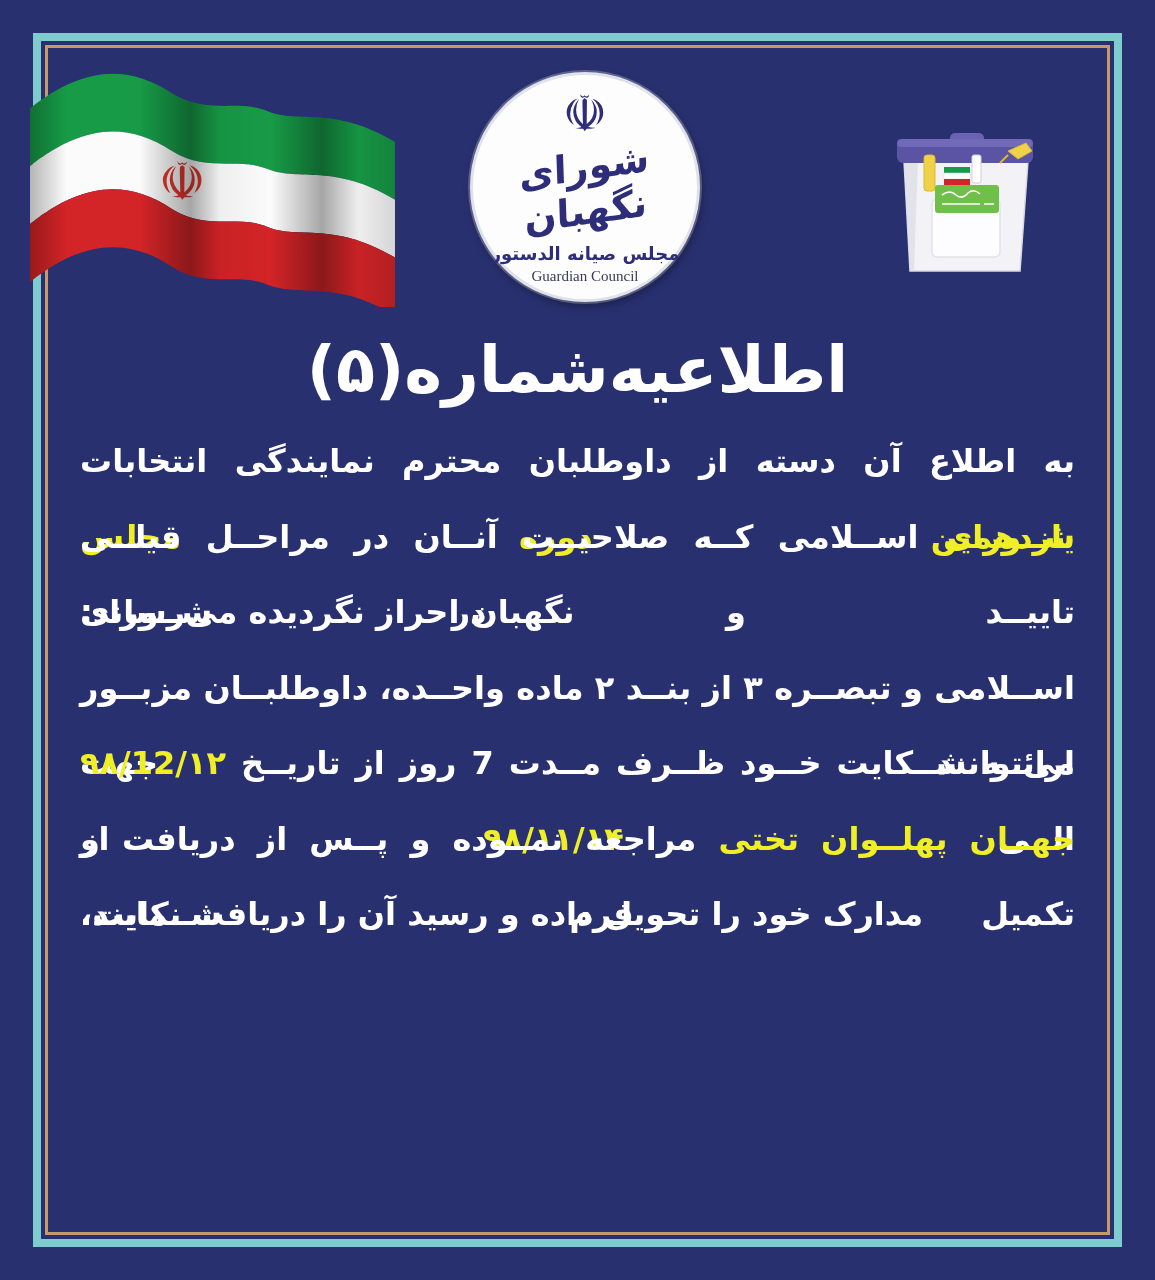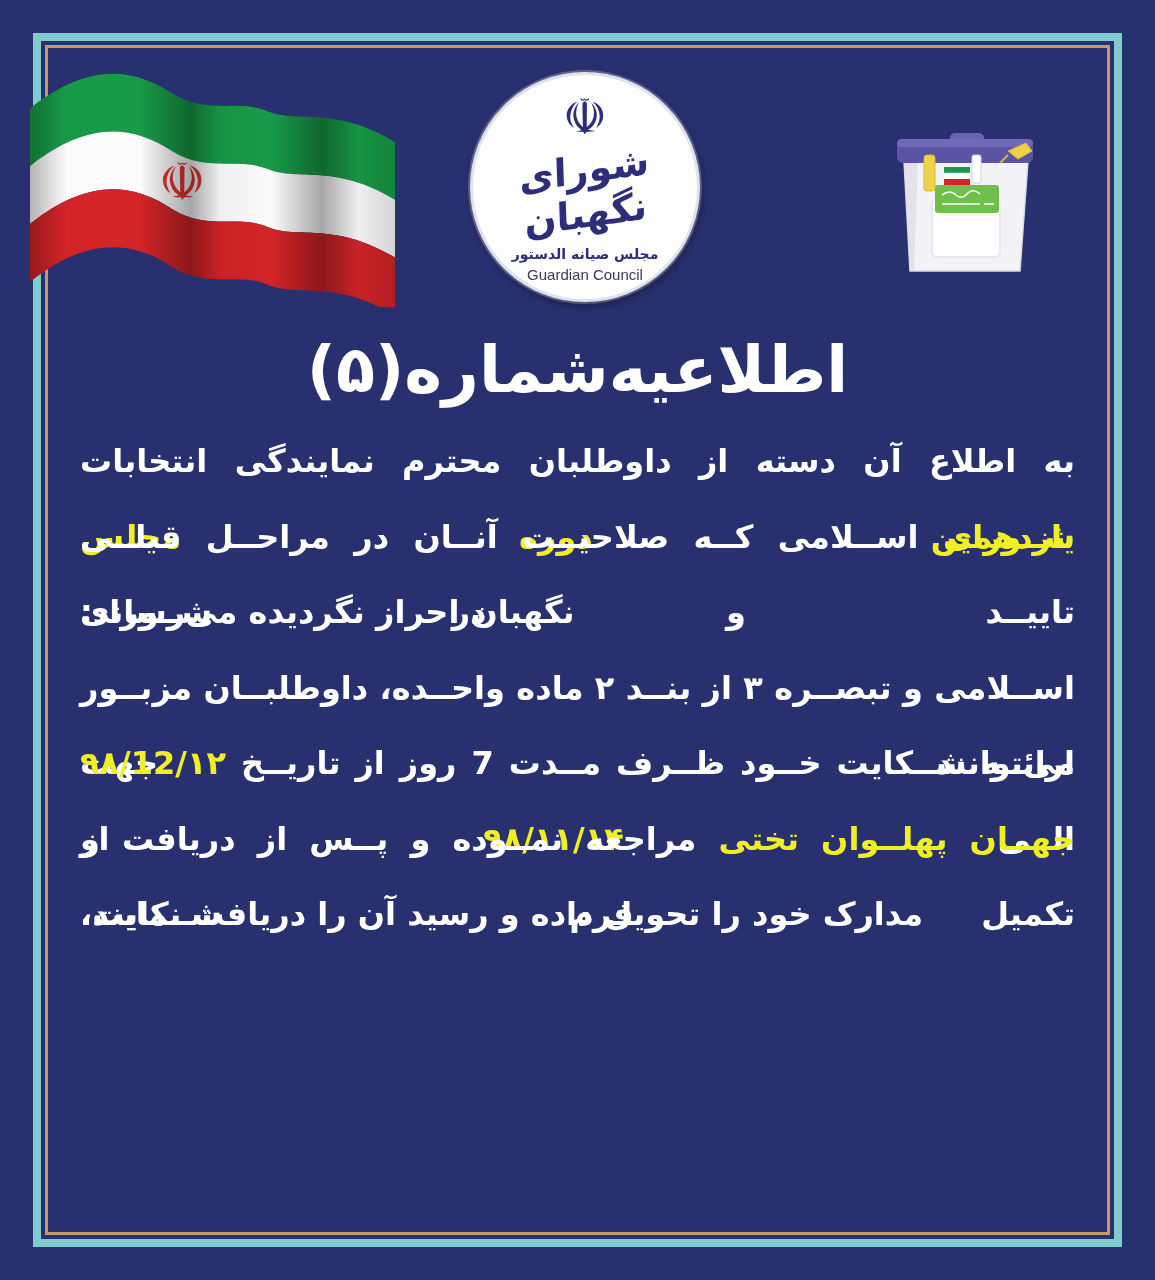"مجلس صيانه الدستور" .logo .sub-ar { font-size: 14px -> 18px }
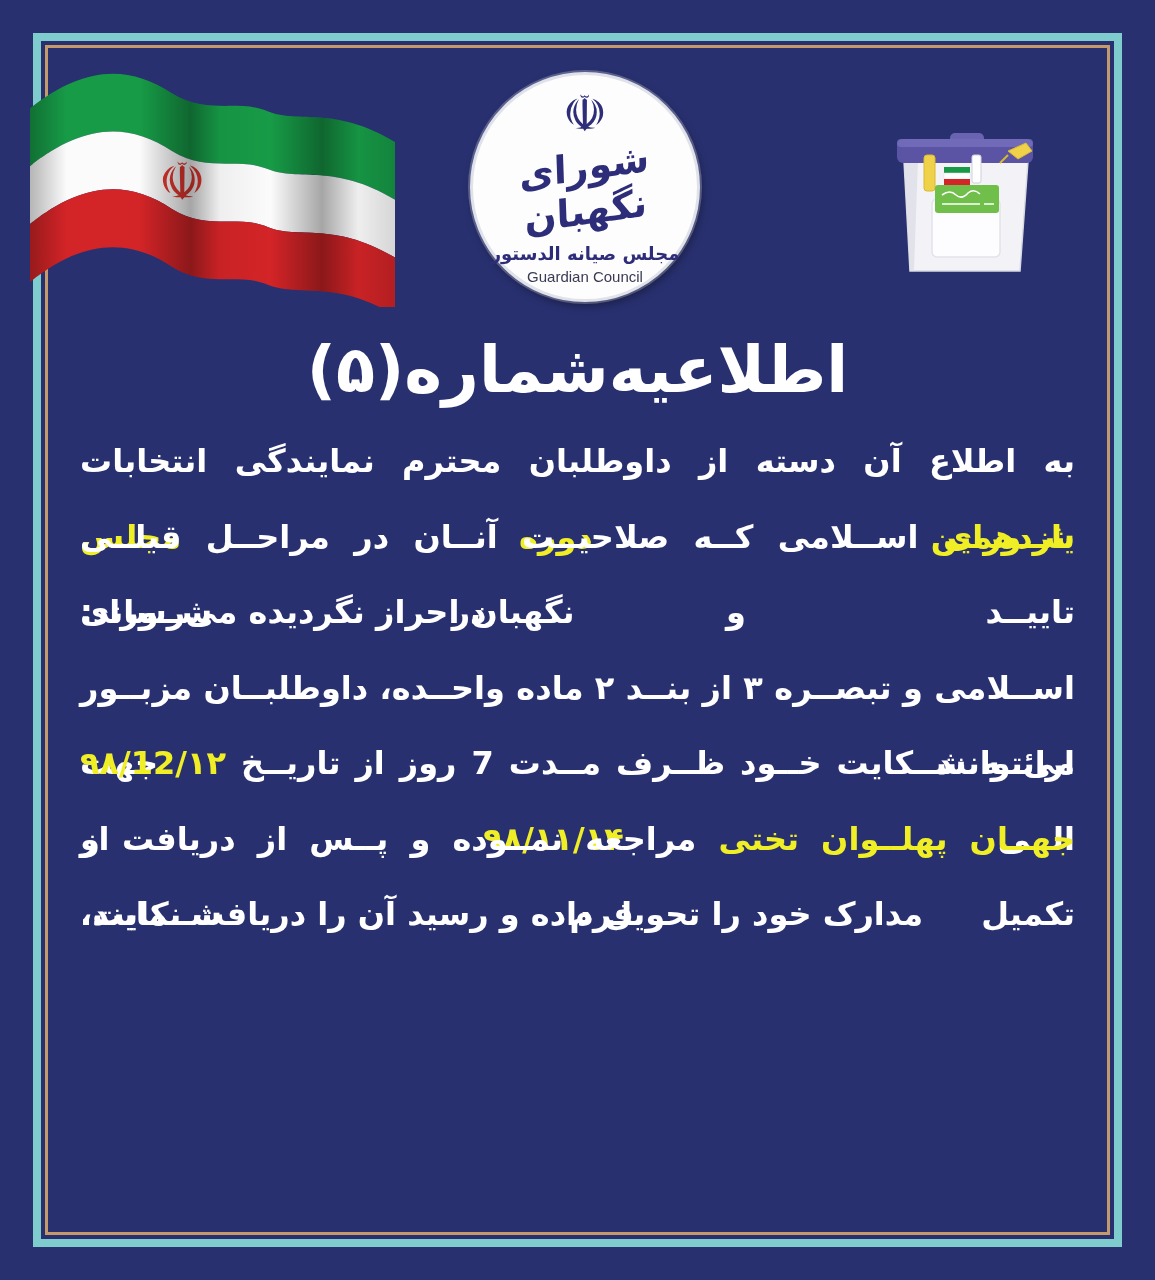"Guardian Council" .logo .sub-en { font-family: Liberation Sans, sans-serif -> Liberation Serif, serif }
